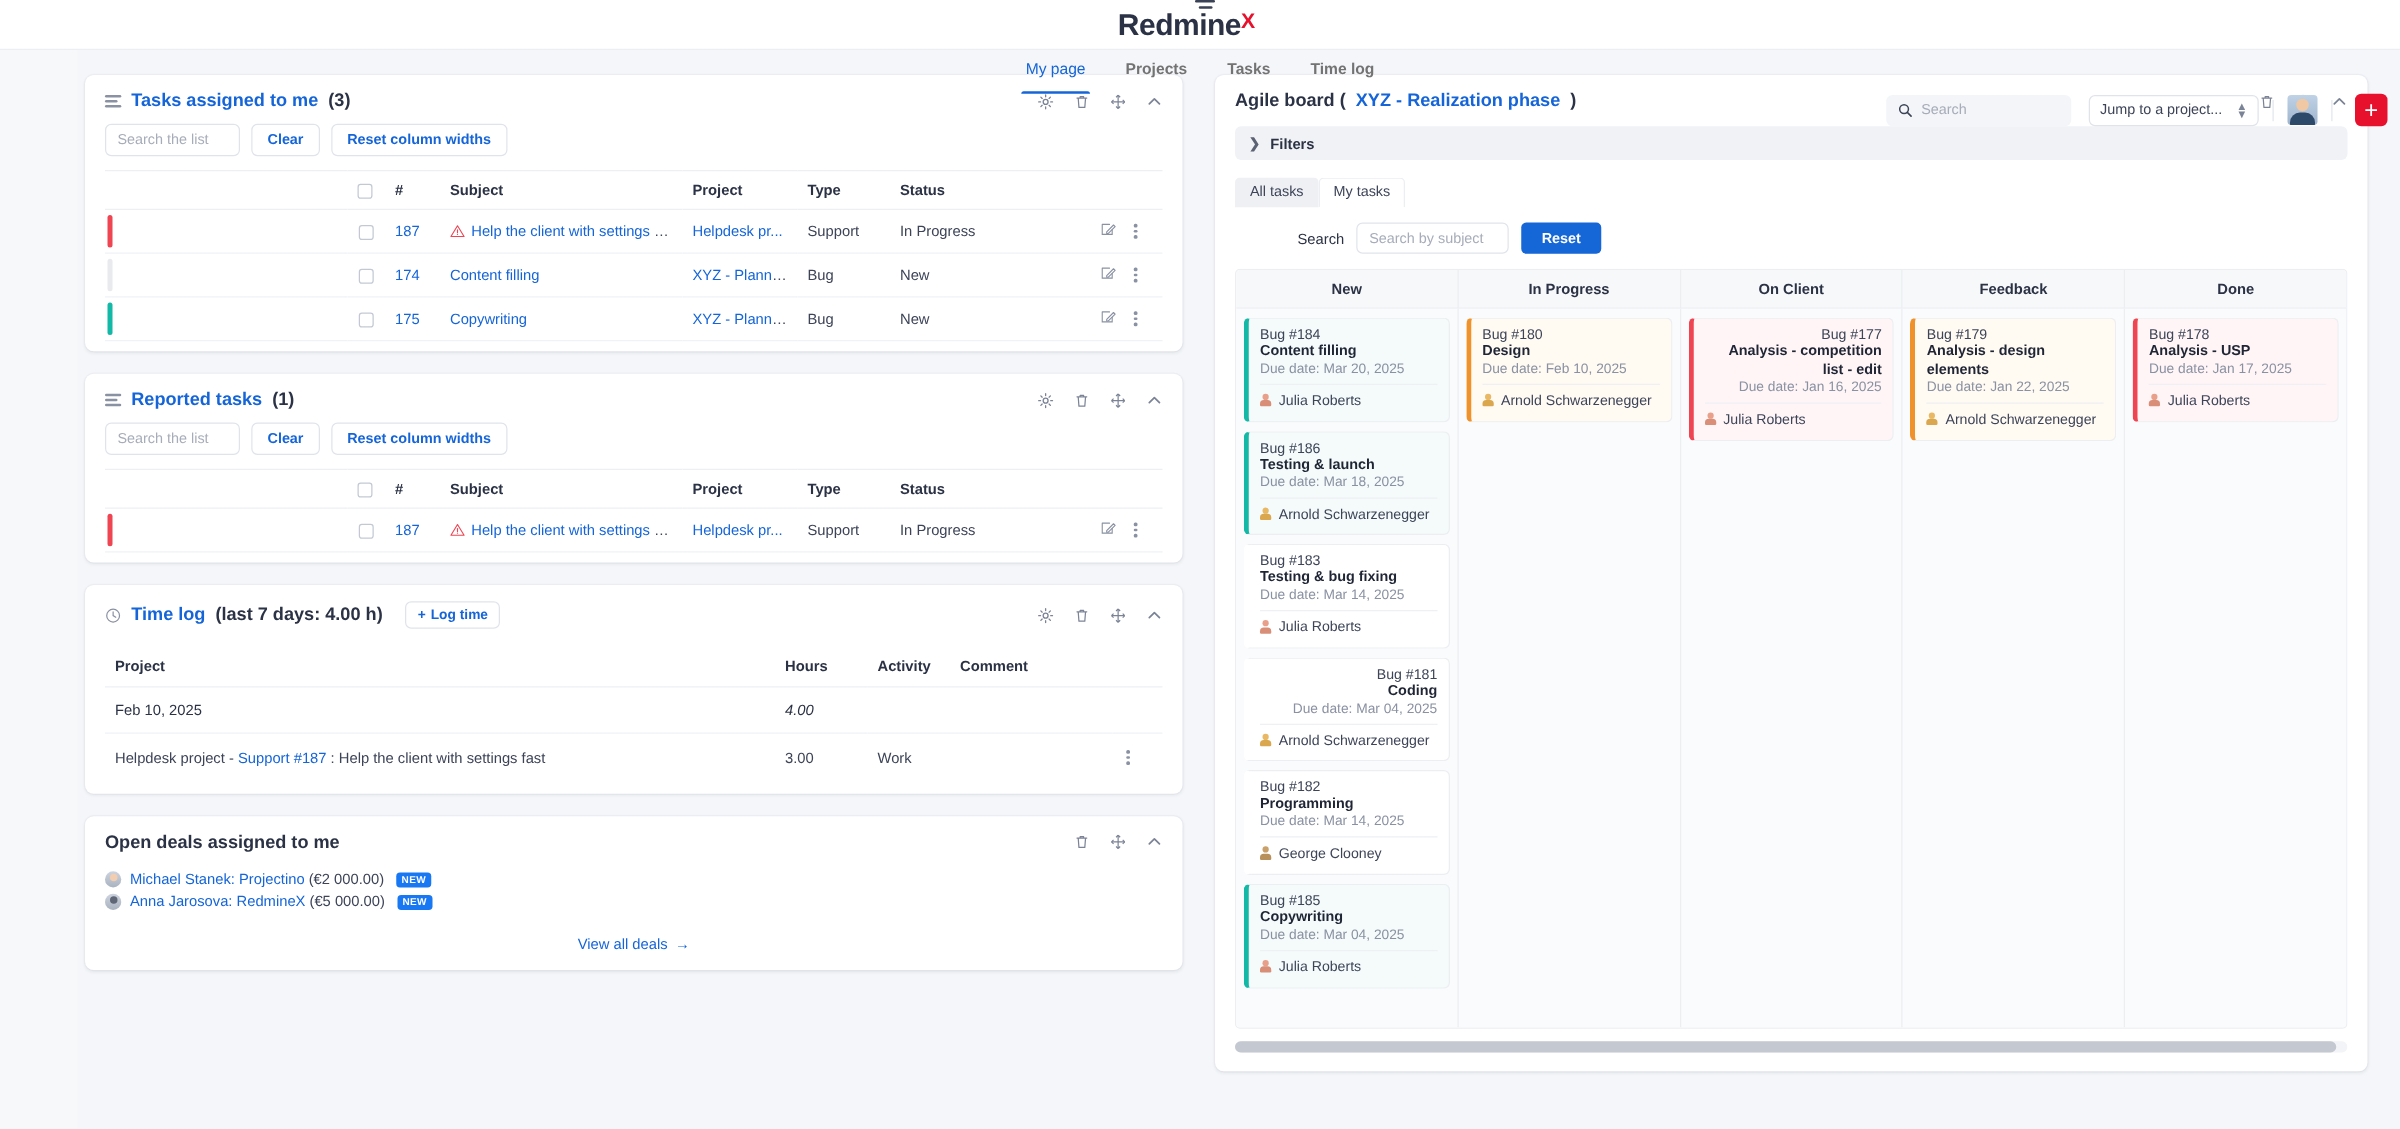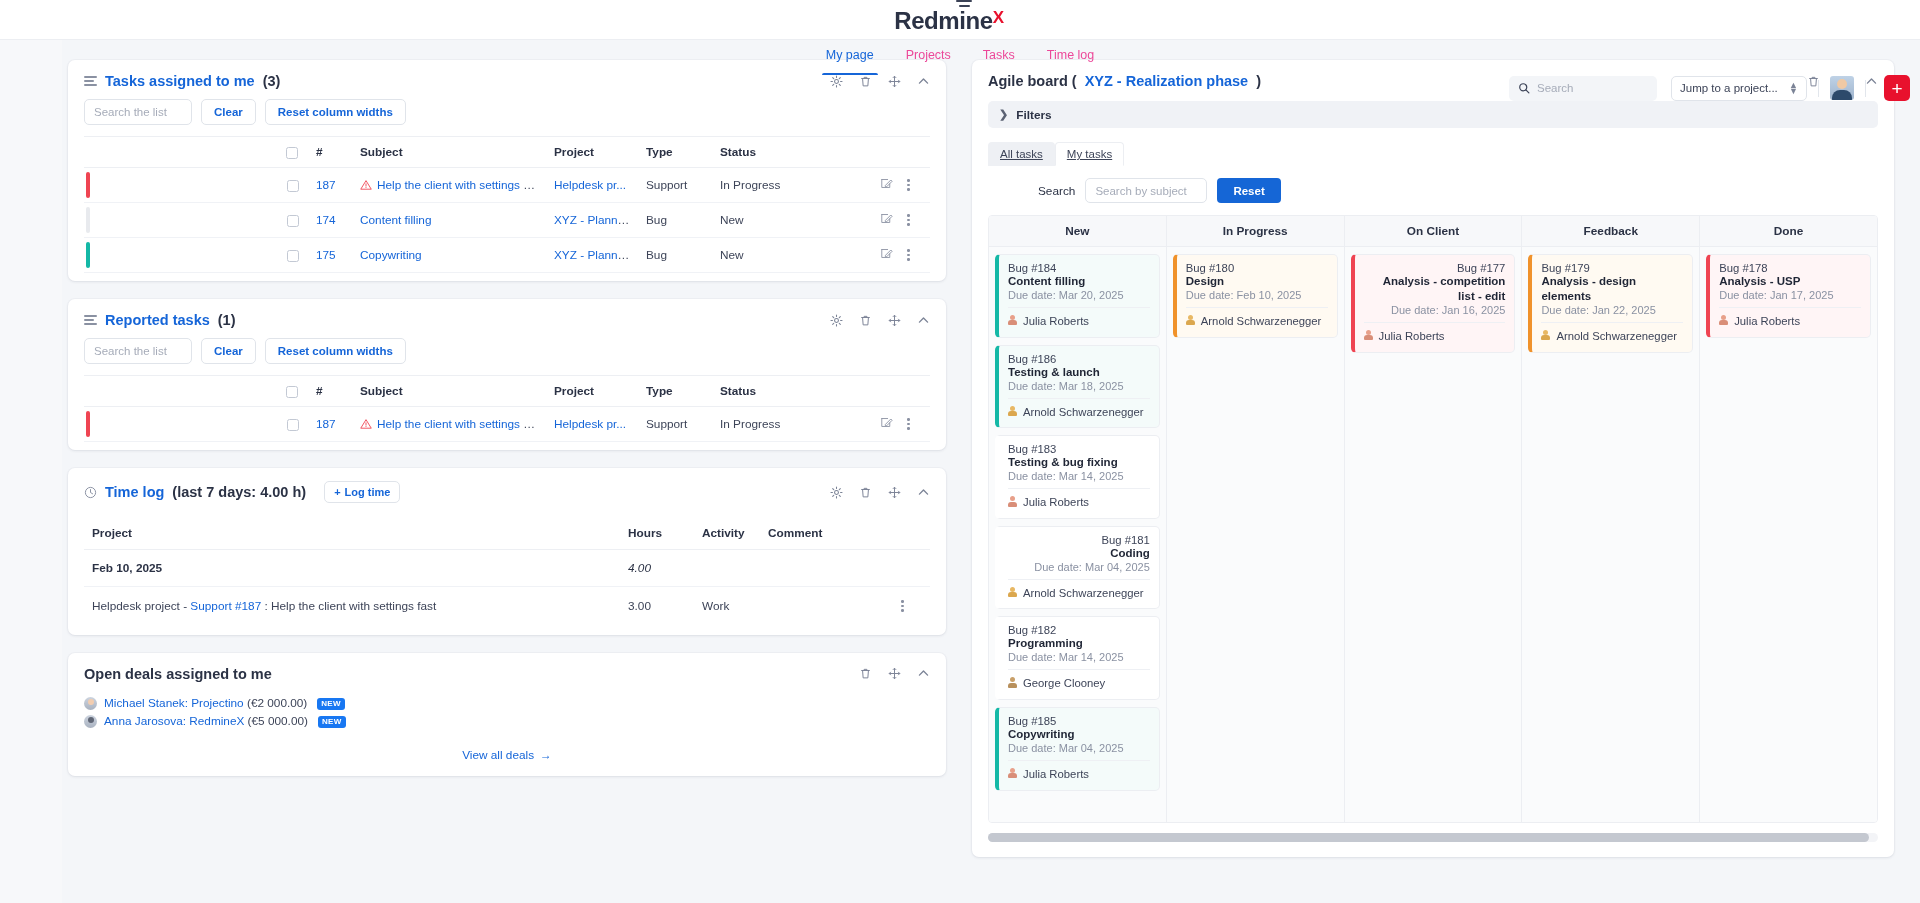"Projects" .navitem { color: #ec4899 -> #737373; font-weight: none -> bold }
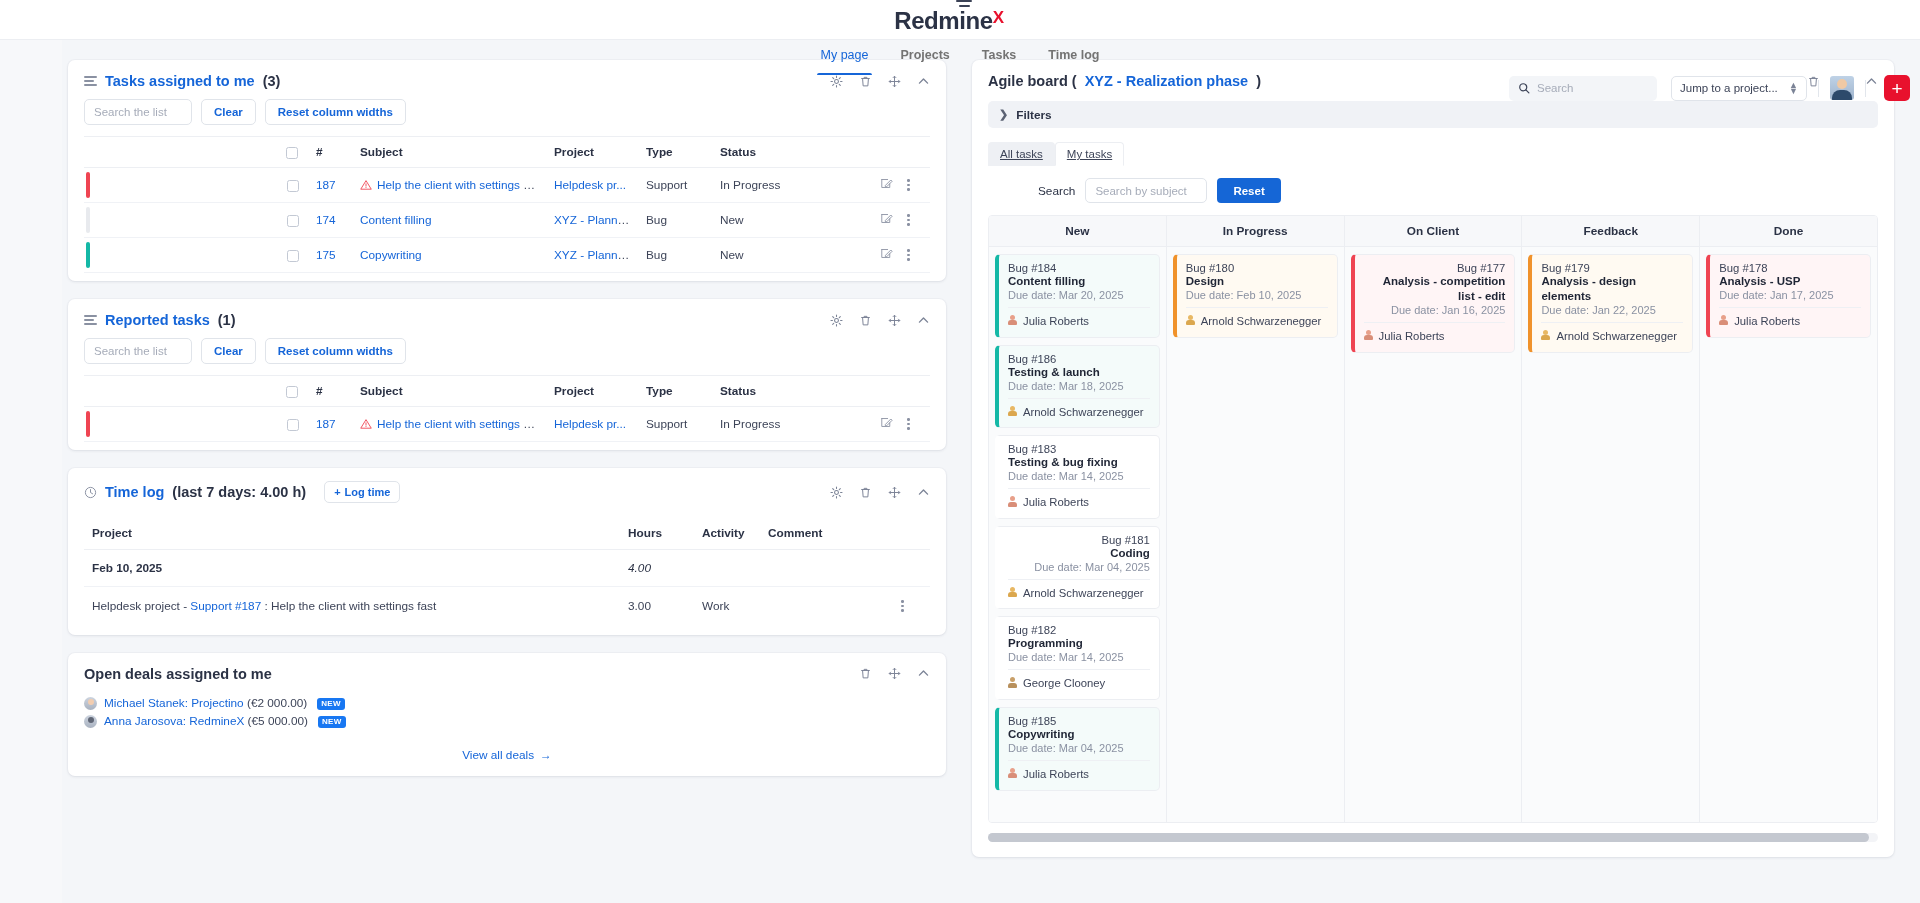"All tasks" .tab { text-decoration: underline -> none }
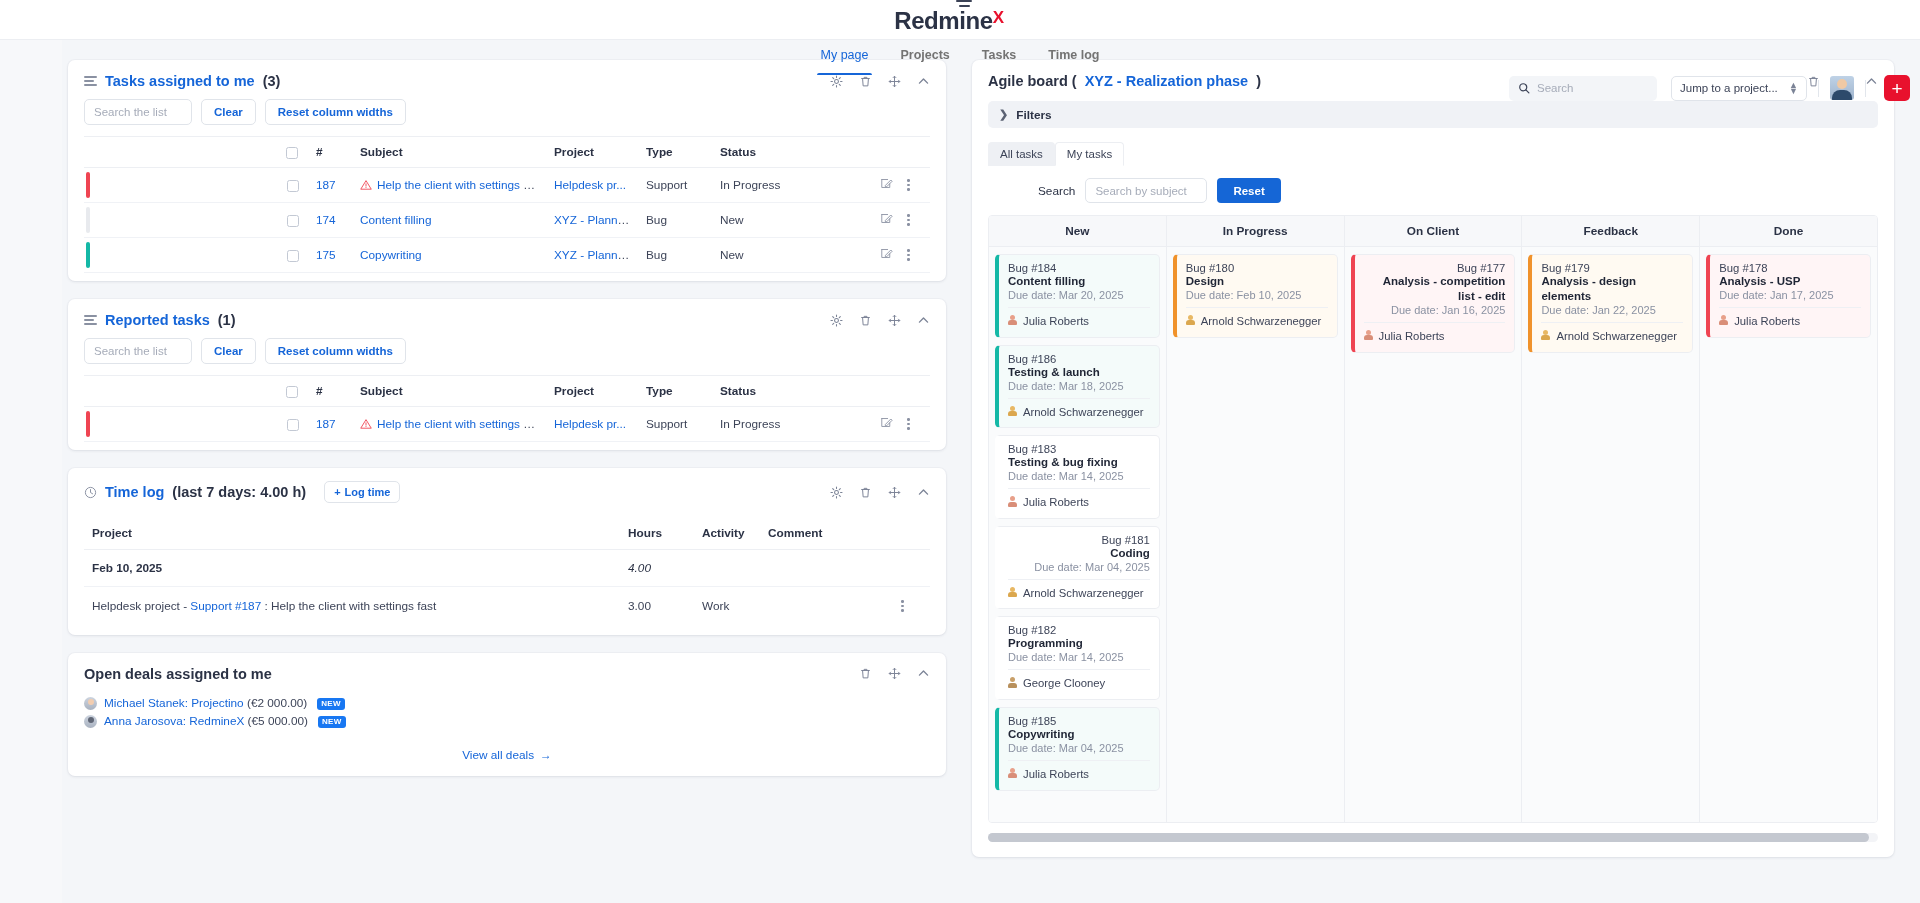"Feb 10, 2025" .tlog .daterow td { font-weight: bold -> normal }
